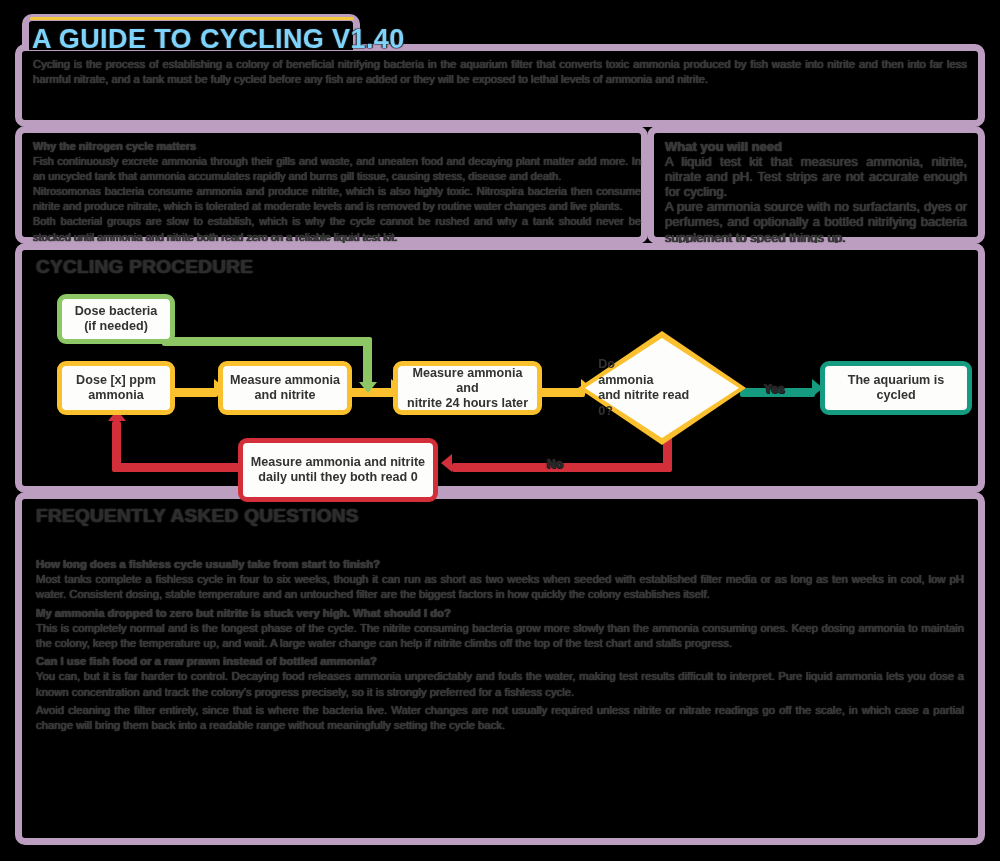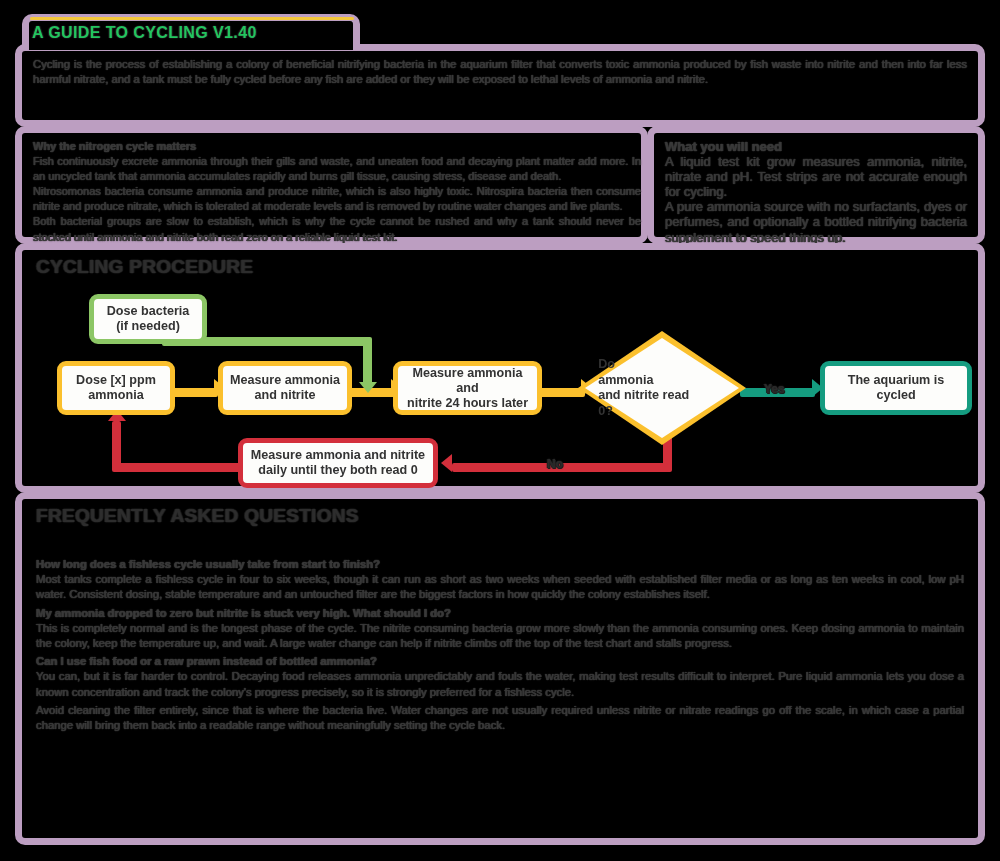"A GUIDE TO CYCLING V1.40" .title-text { color: #22c55e -> #7dd3fc; font-size: 16px -> 27px }
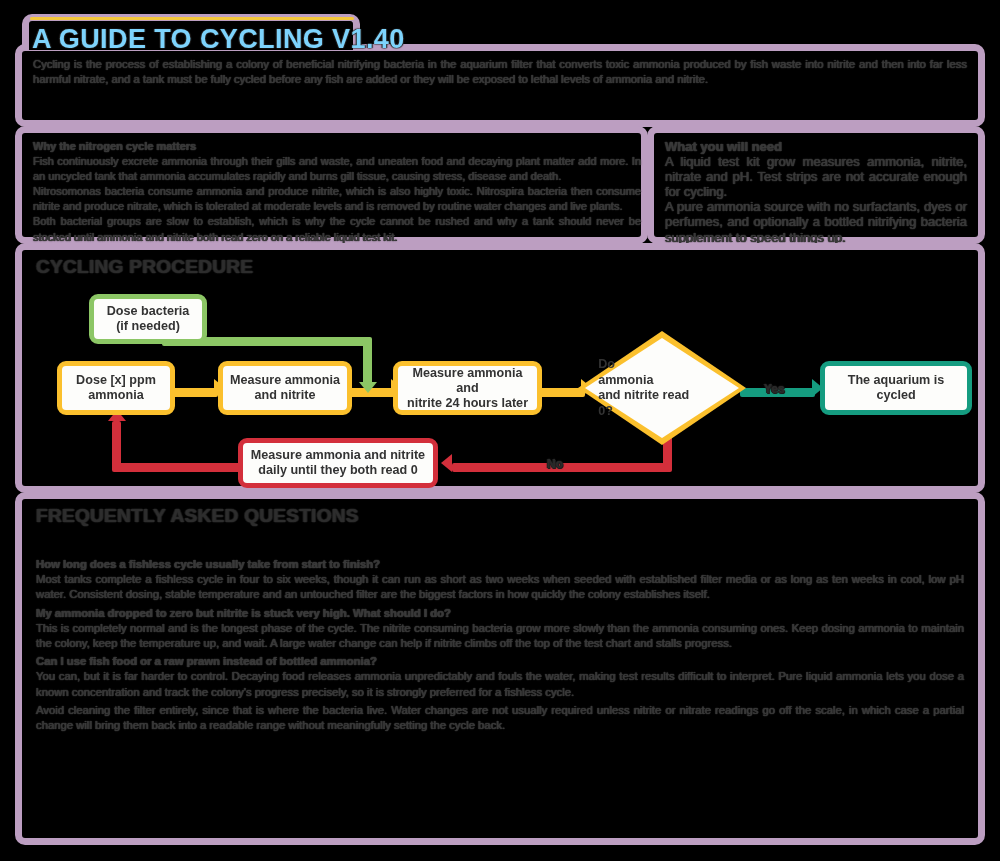"A liquid test kit grow" div.redact { text: grow -> that }
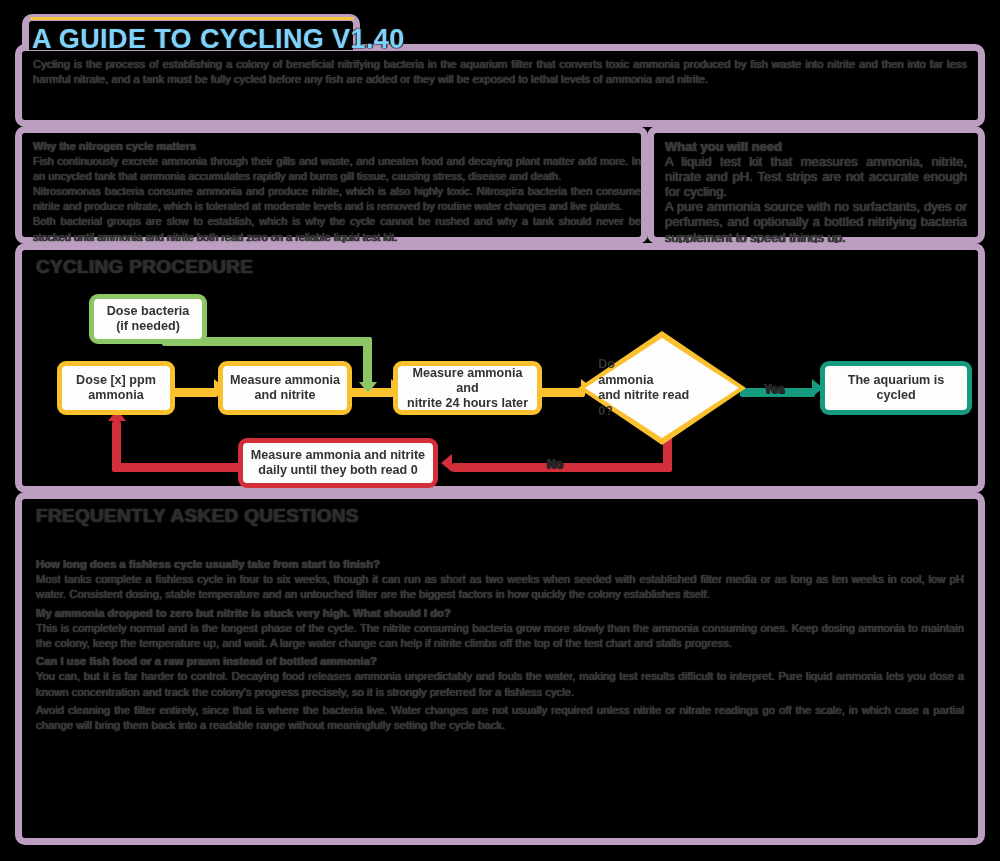"Dose bacteria" .n-green { margin-left: 32px -> none }
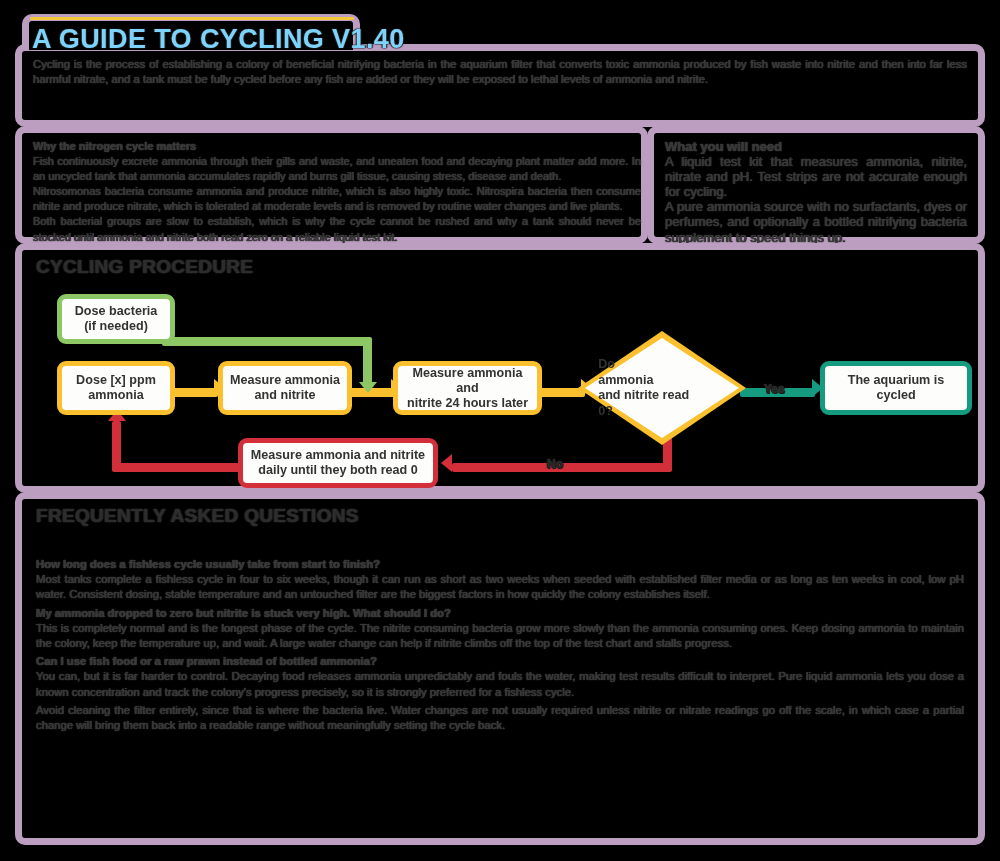"Measure ammonia and nitrite" div.node { height: 50px -> 64px }
